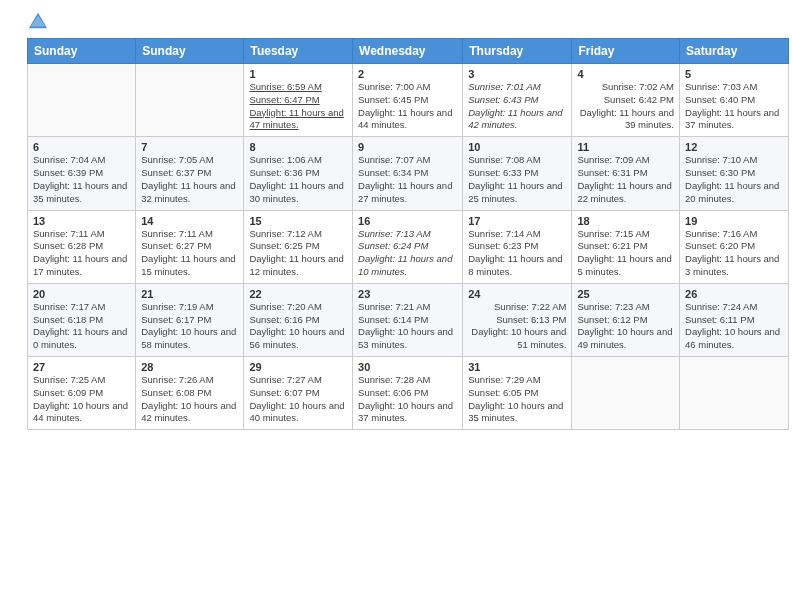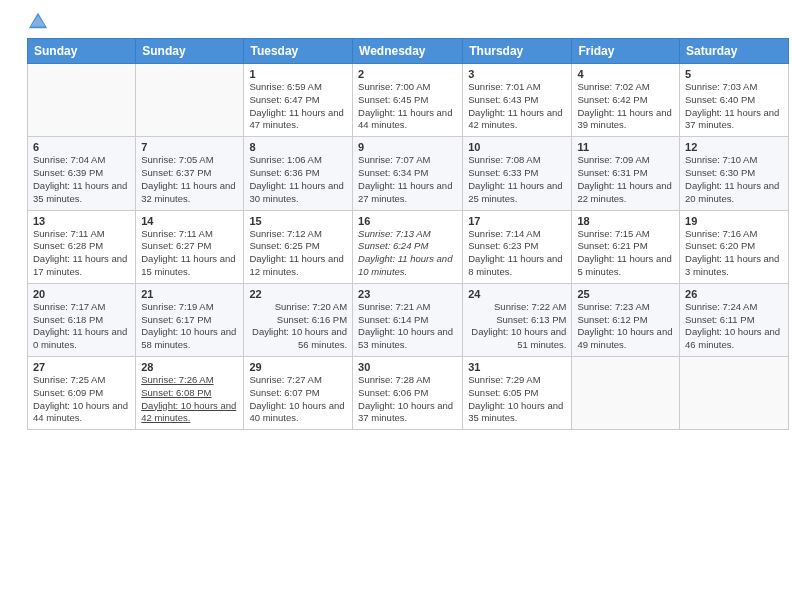"Sunrise: 6:59 AM" div.day-detail { text-decoration: none -> underline }
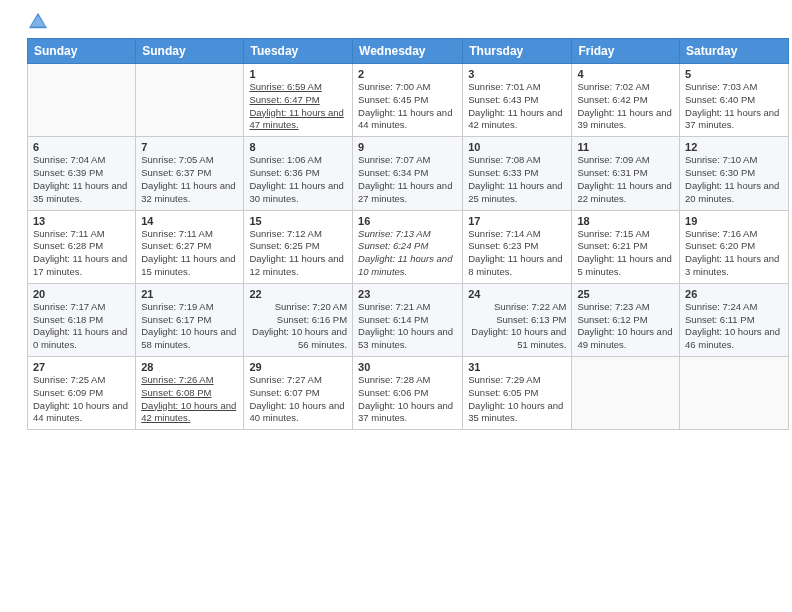"Sunrise: 7:01 AM" div.day-detail { font-style: none -> italic }
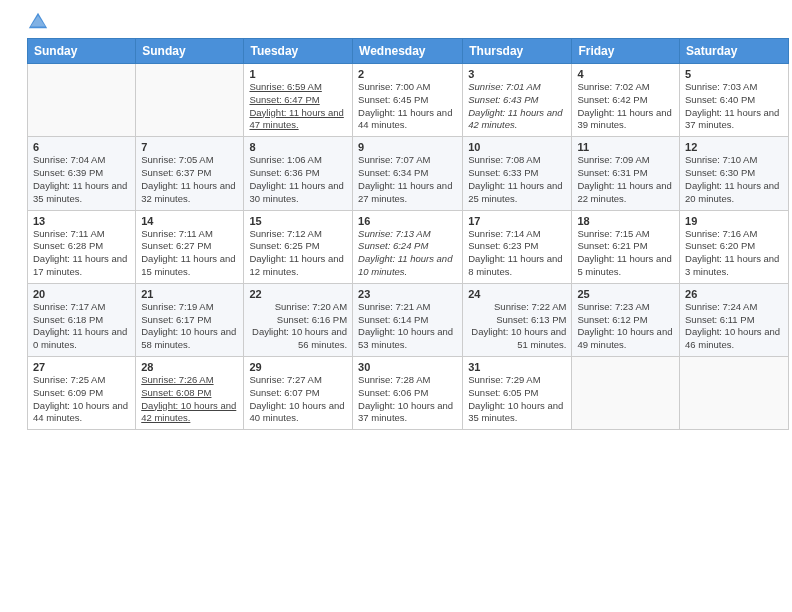"Sunrise: 7:02 AM" div.day-detail { text-align: none -> right }
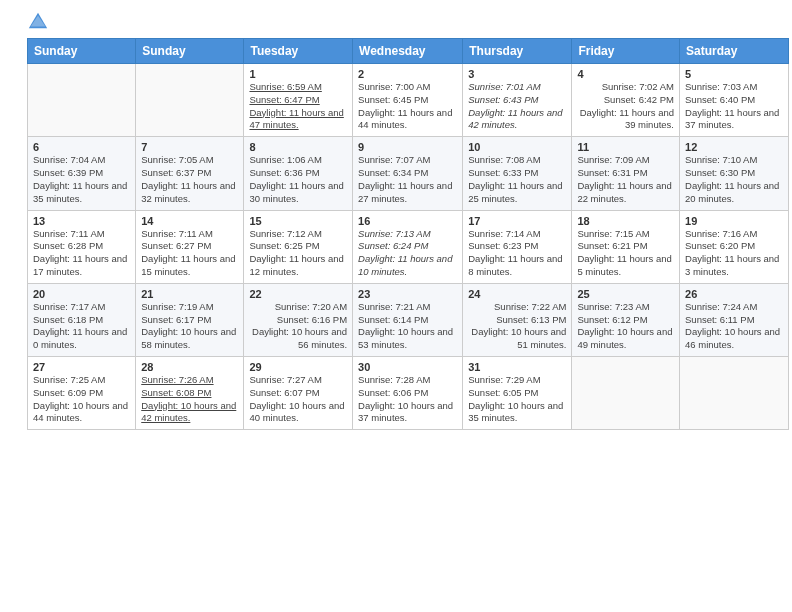"Sunrise: 7:20 AM" div.day-detail { text-align: right -> none }
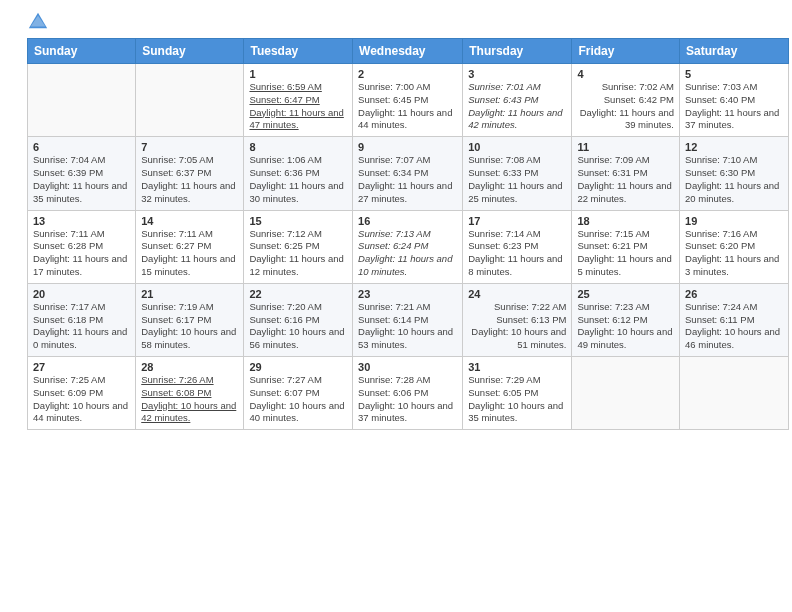"Sunrise: 7:26 AM" div.day-detail { text-decoration: underline -> none }
